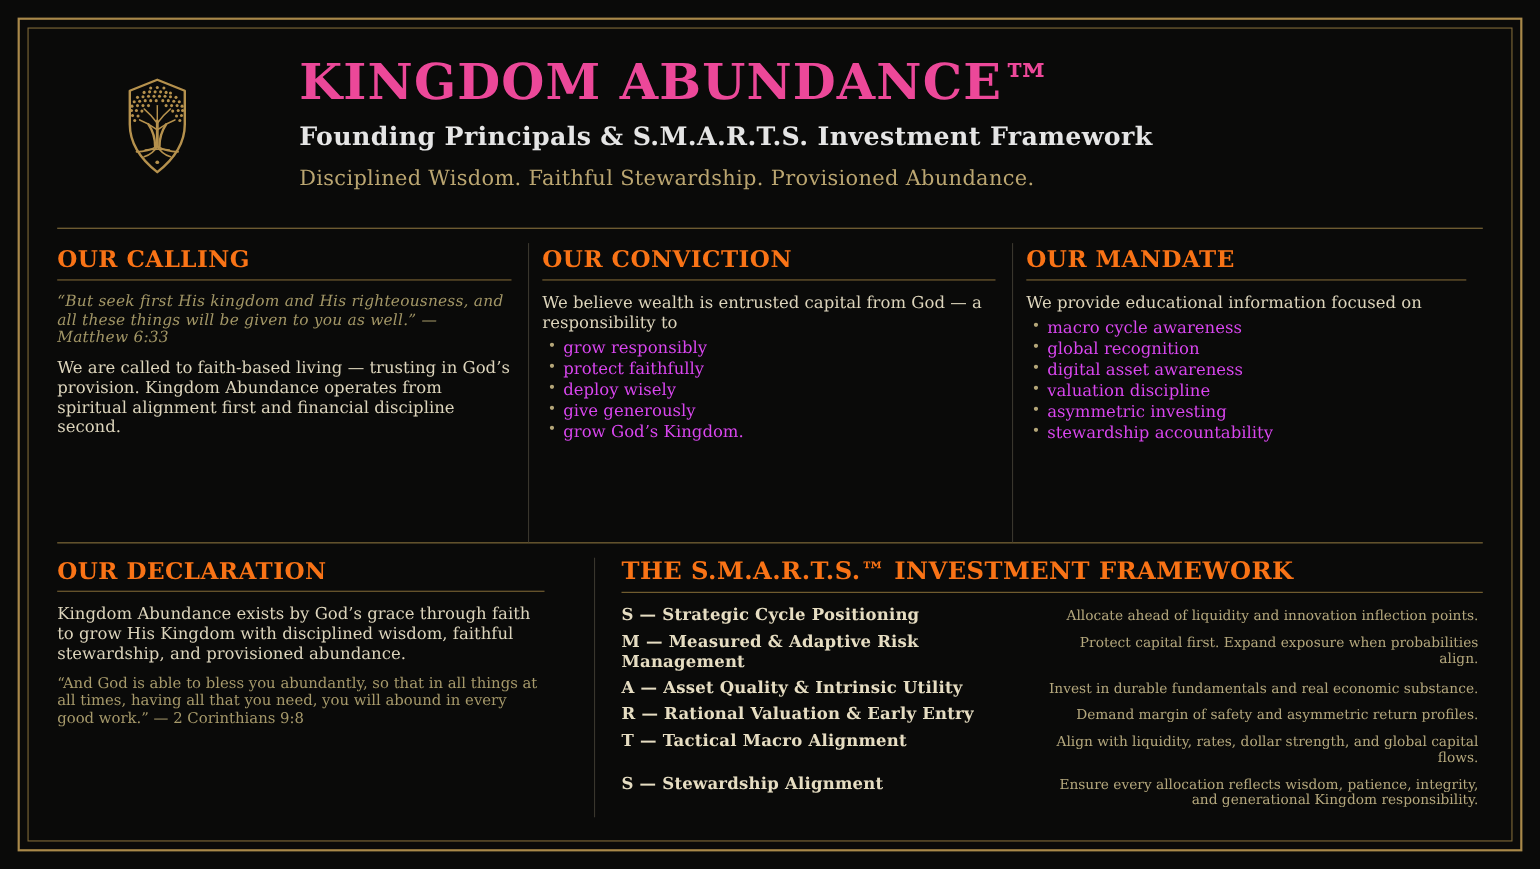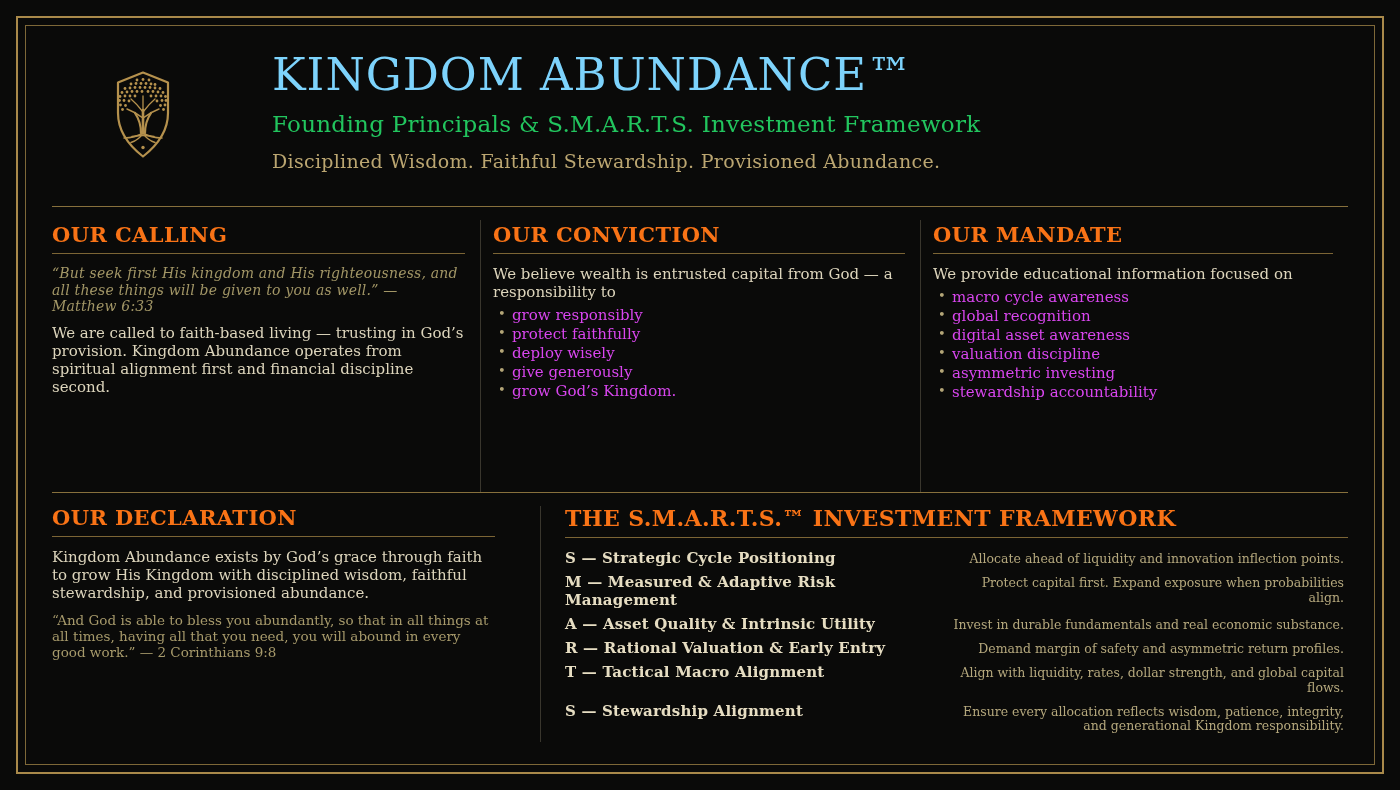"KINGDOM ABUNDANCE™" h1 { color: #7dd3fc -> #ec4899; font-weight: normal -> bold }
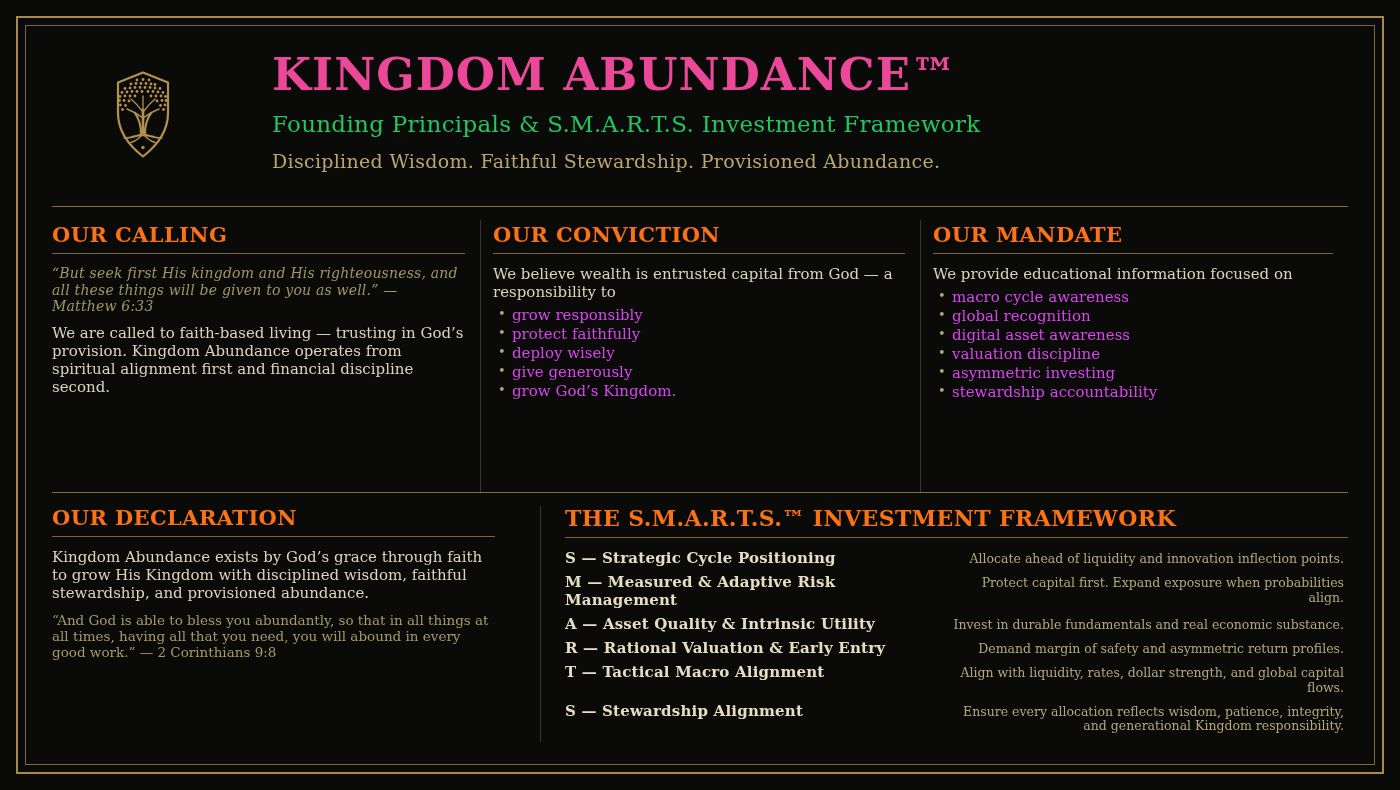"Founding Principals & S.M.A.R.T.S." .subtitle { color: #22c55e -> #e5e5e5; font-weight: none -> bold }
